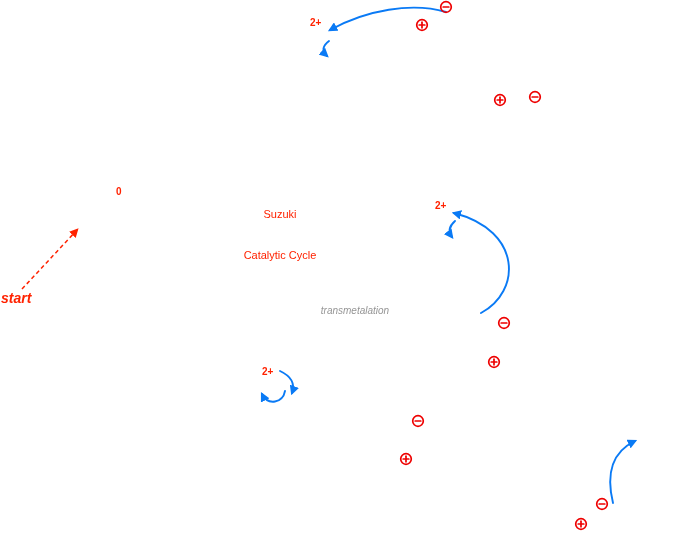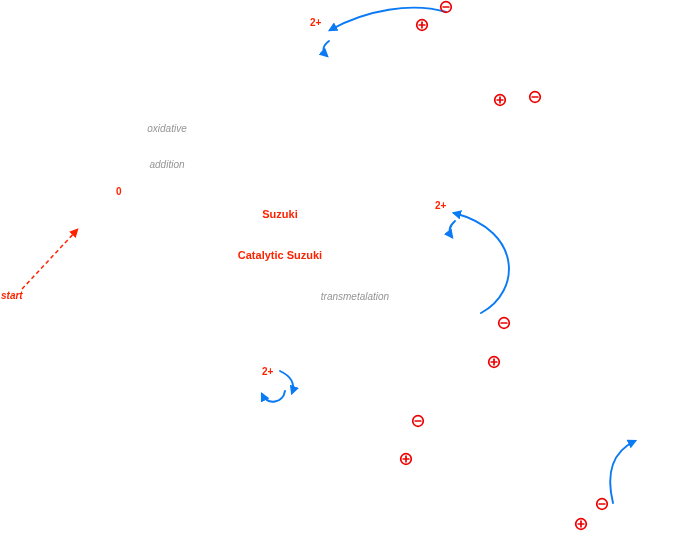"oxidative" div.txt { html: <div> <div>oxidative</div> <div>addition</div> </div> -> none }
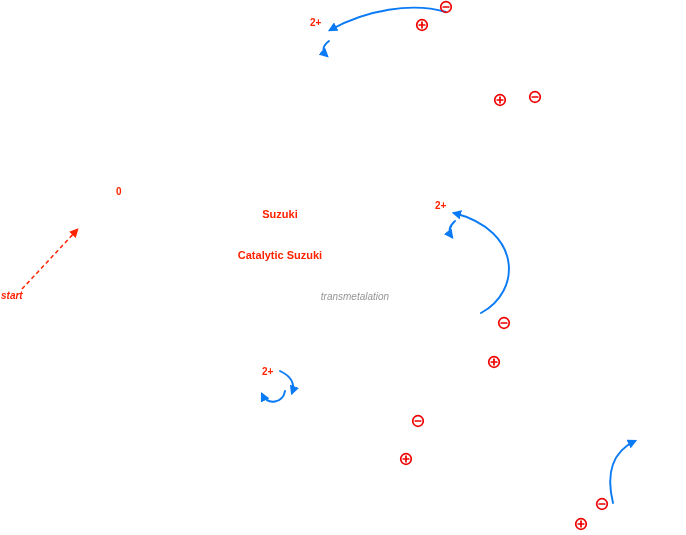"Suzuki" .title { font-weight: bold -> normal }
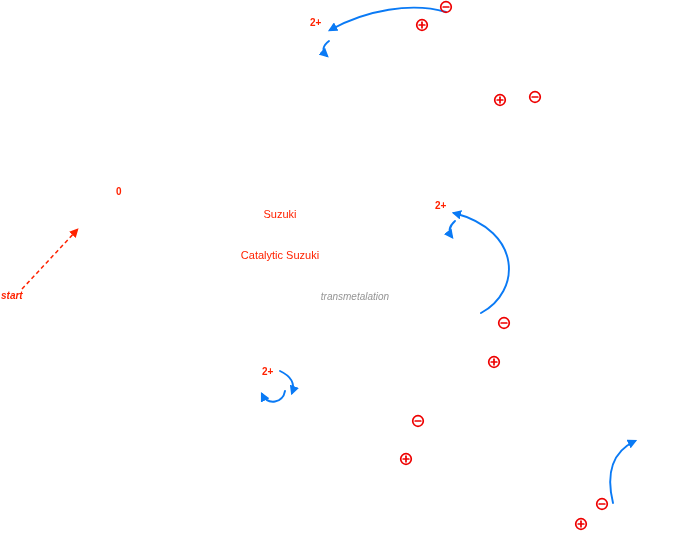"Catalytic Suzuki" div { text: Suzuki -> Cycle }
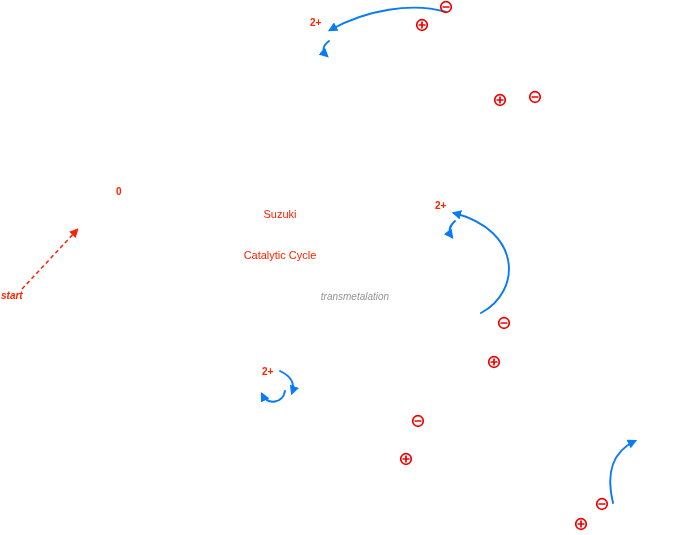"start" .start { font-size: 10px -> 14px }
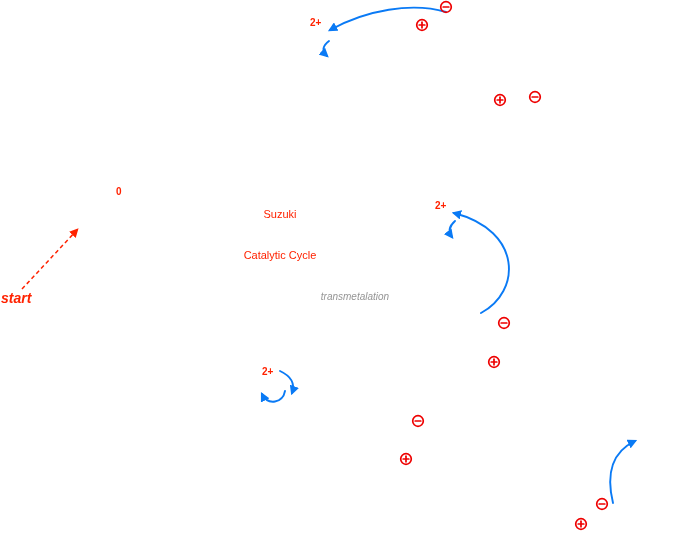"transmetalation" .tm { top: 291px -> 305px }
